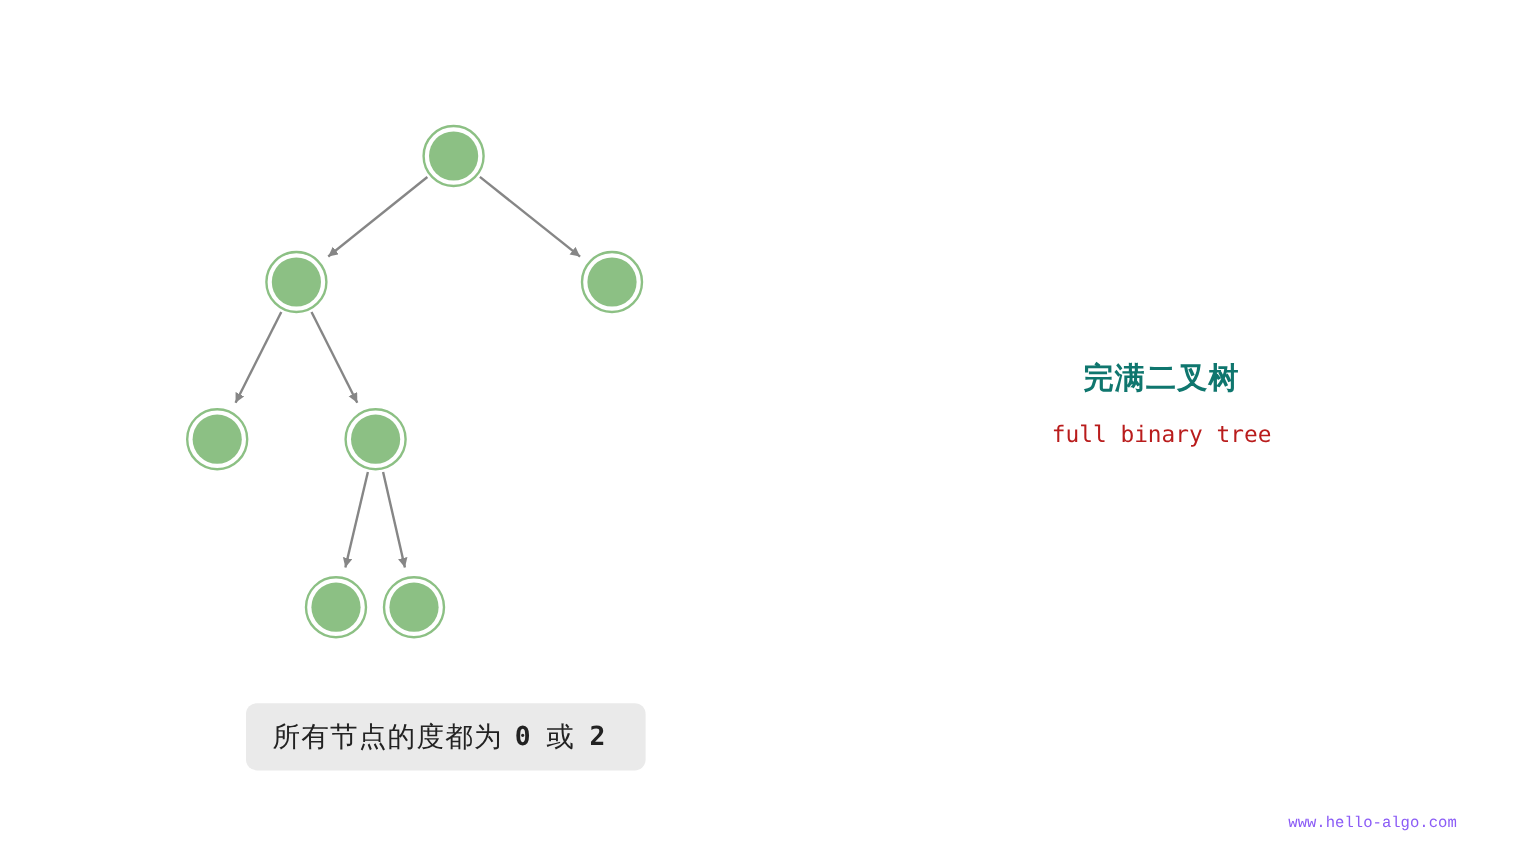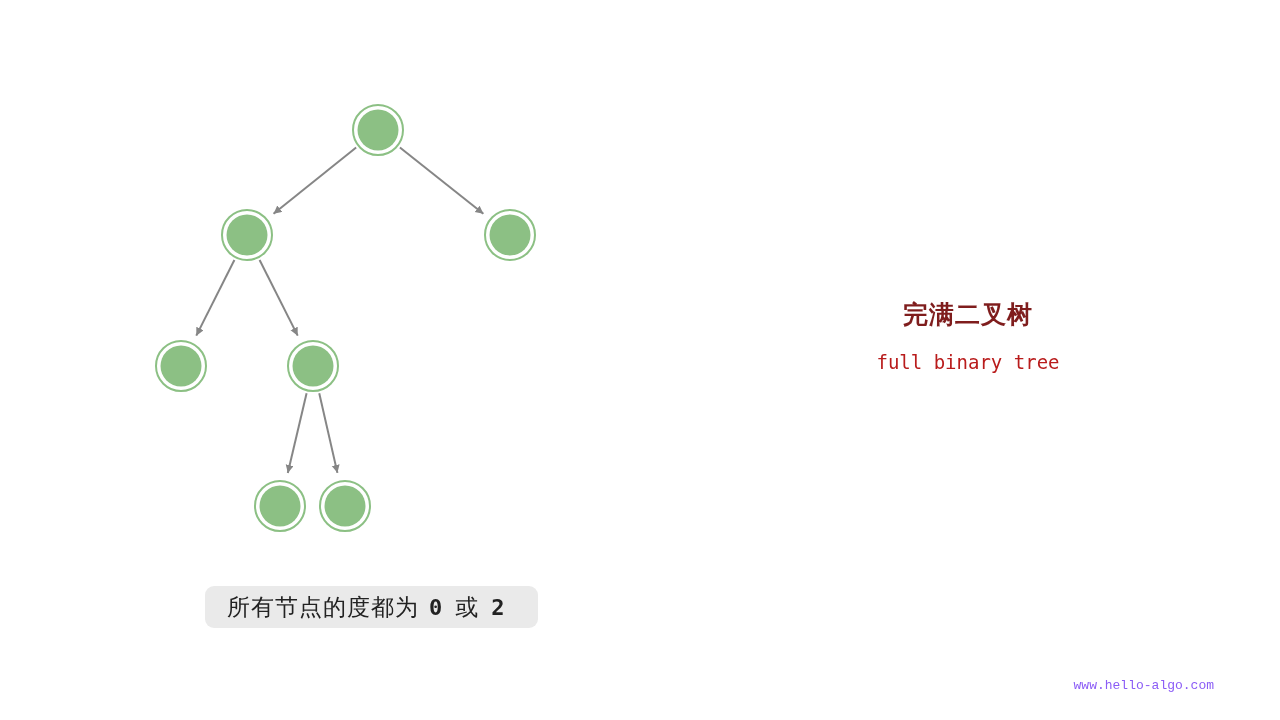"完满二叉树" div.title { color: #7f1d1d -> #0f766e }
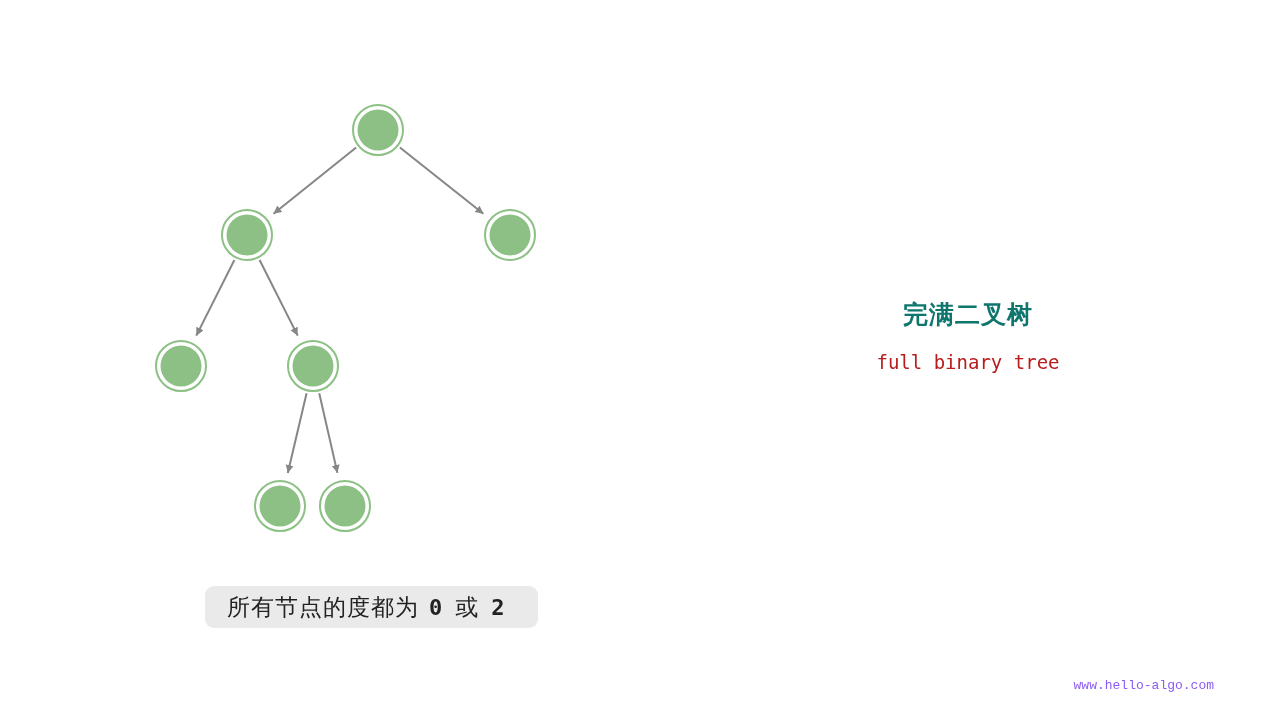"所有节点的度都为" .caption-box { height: 42px -> 56px }
